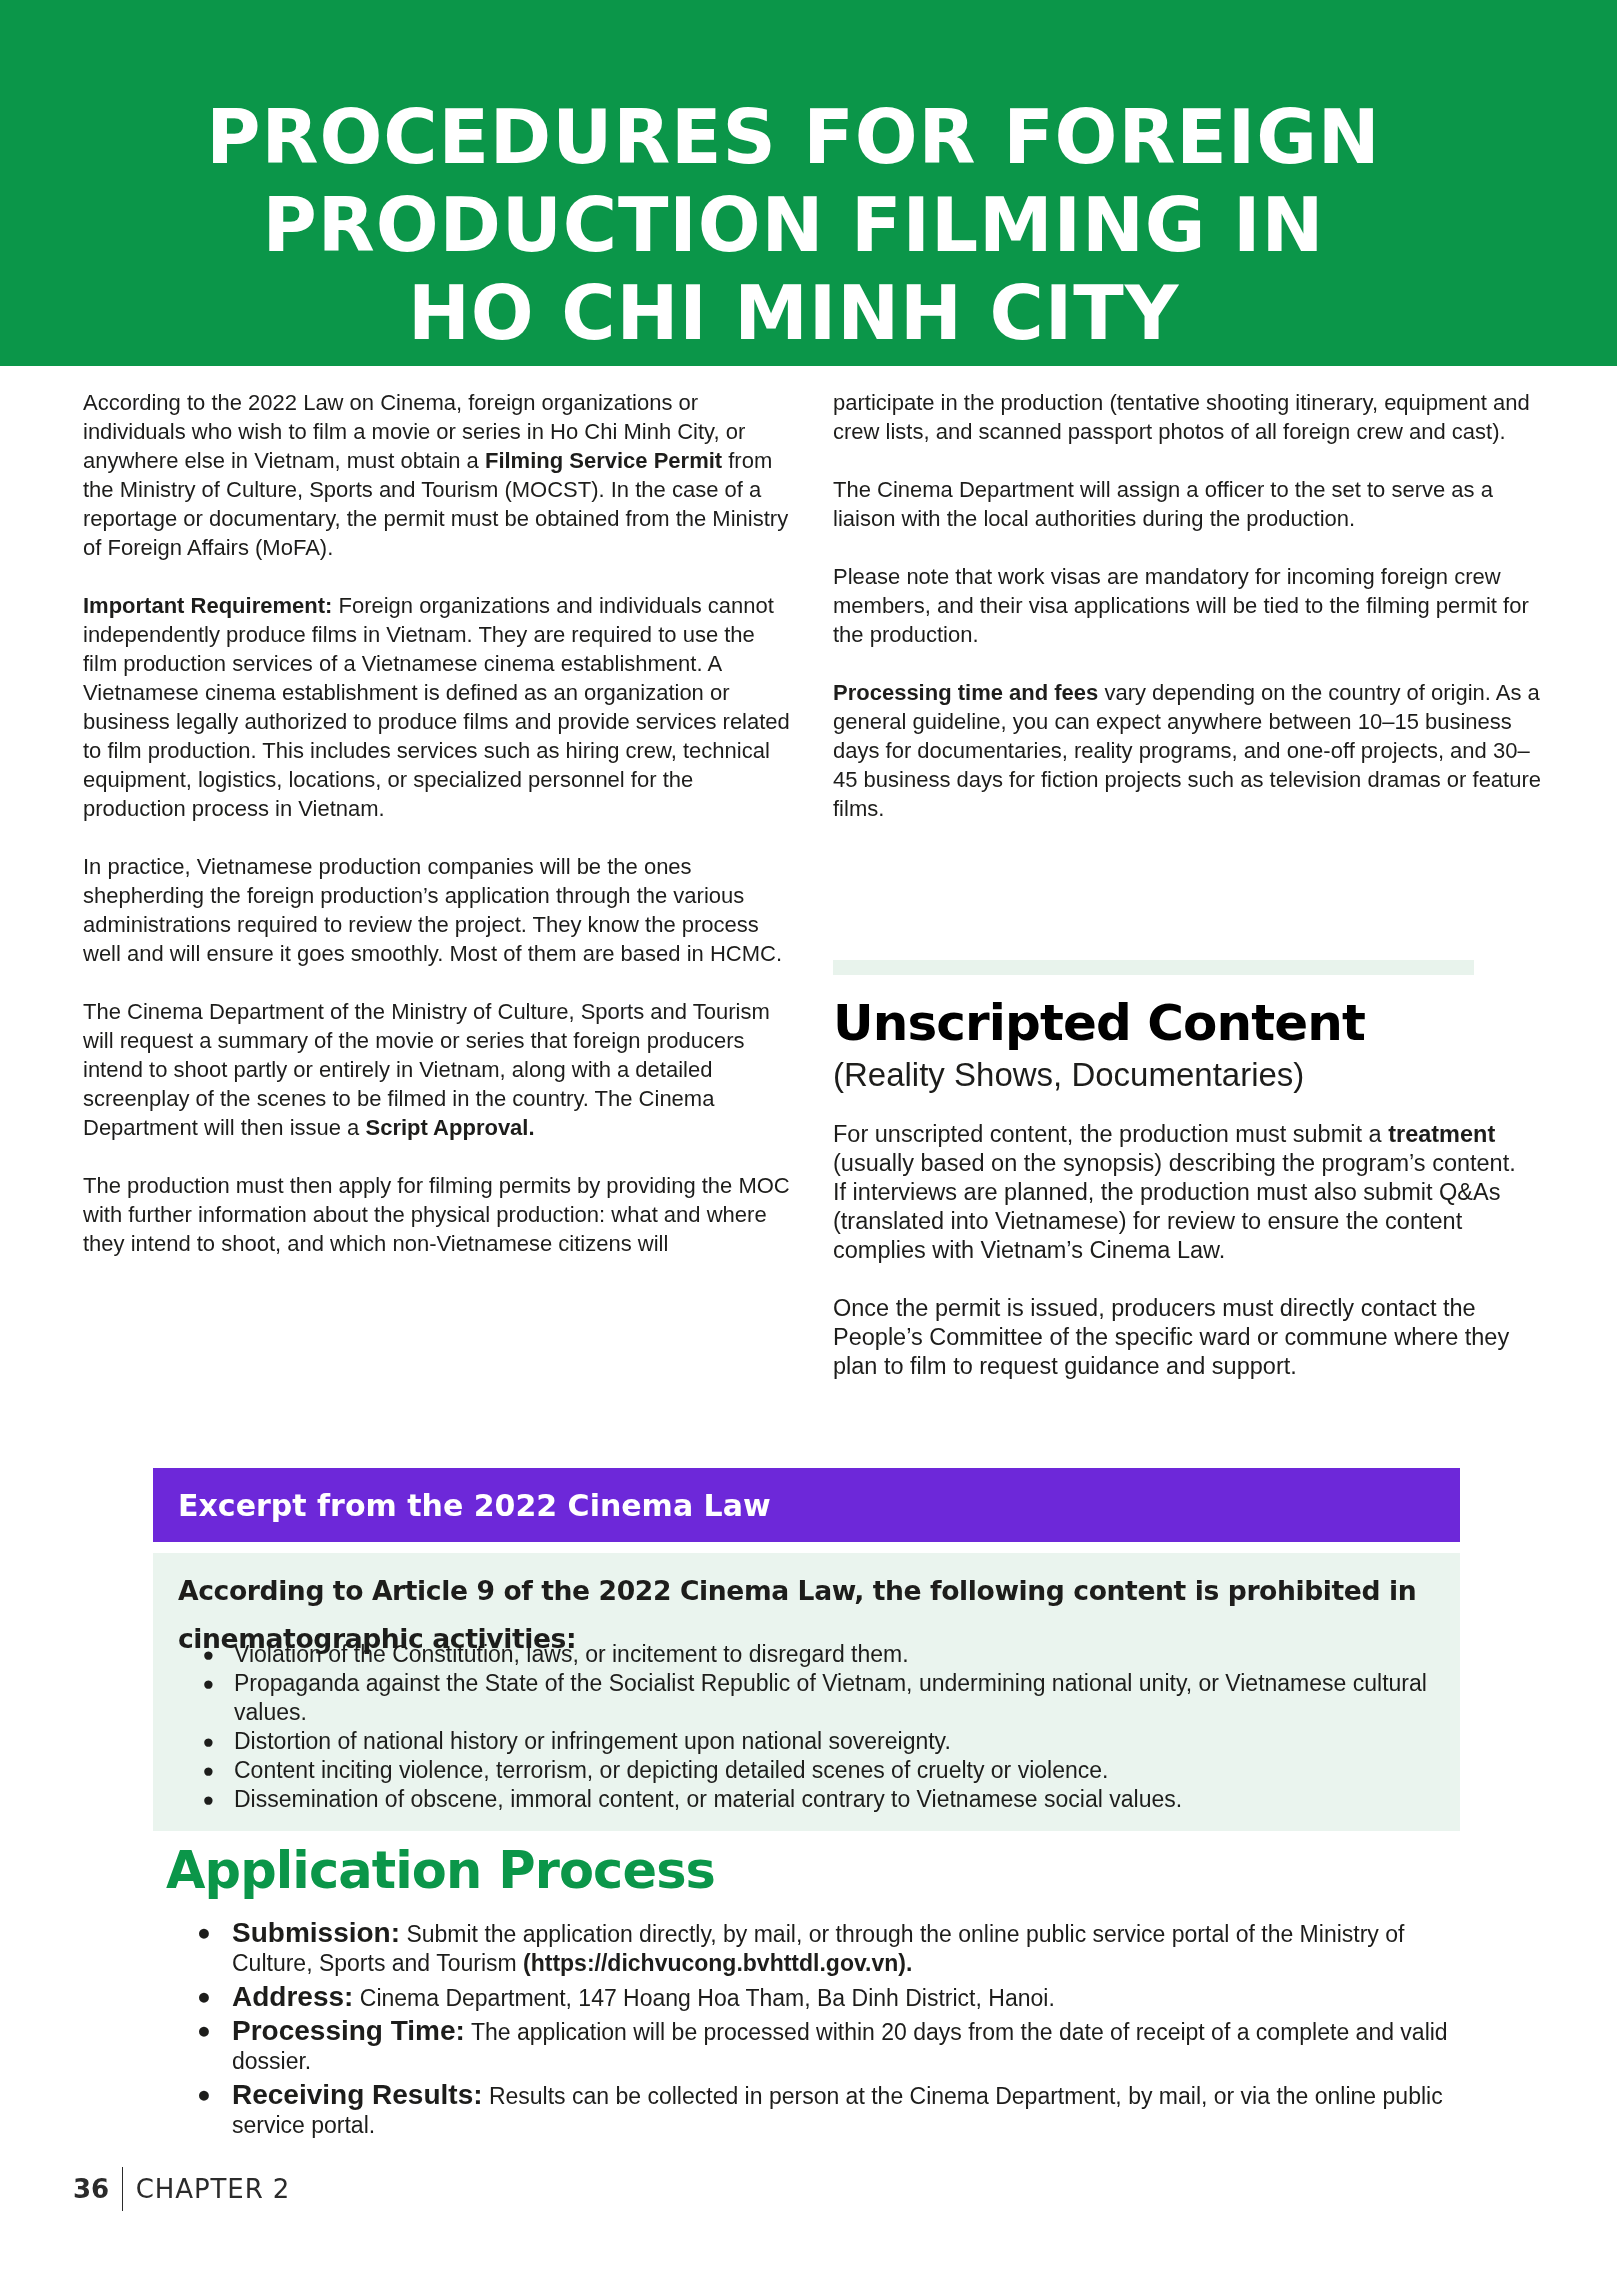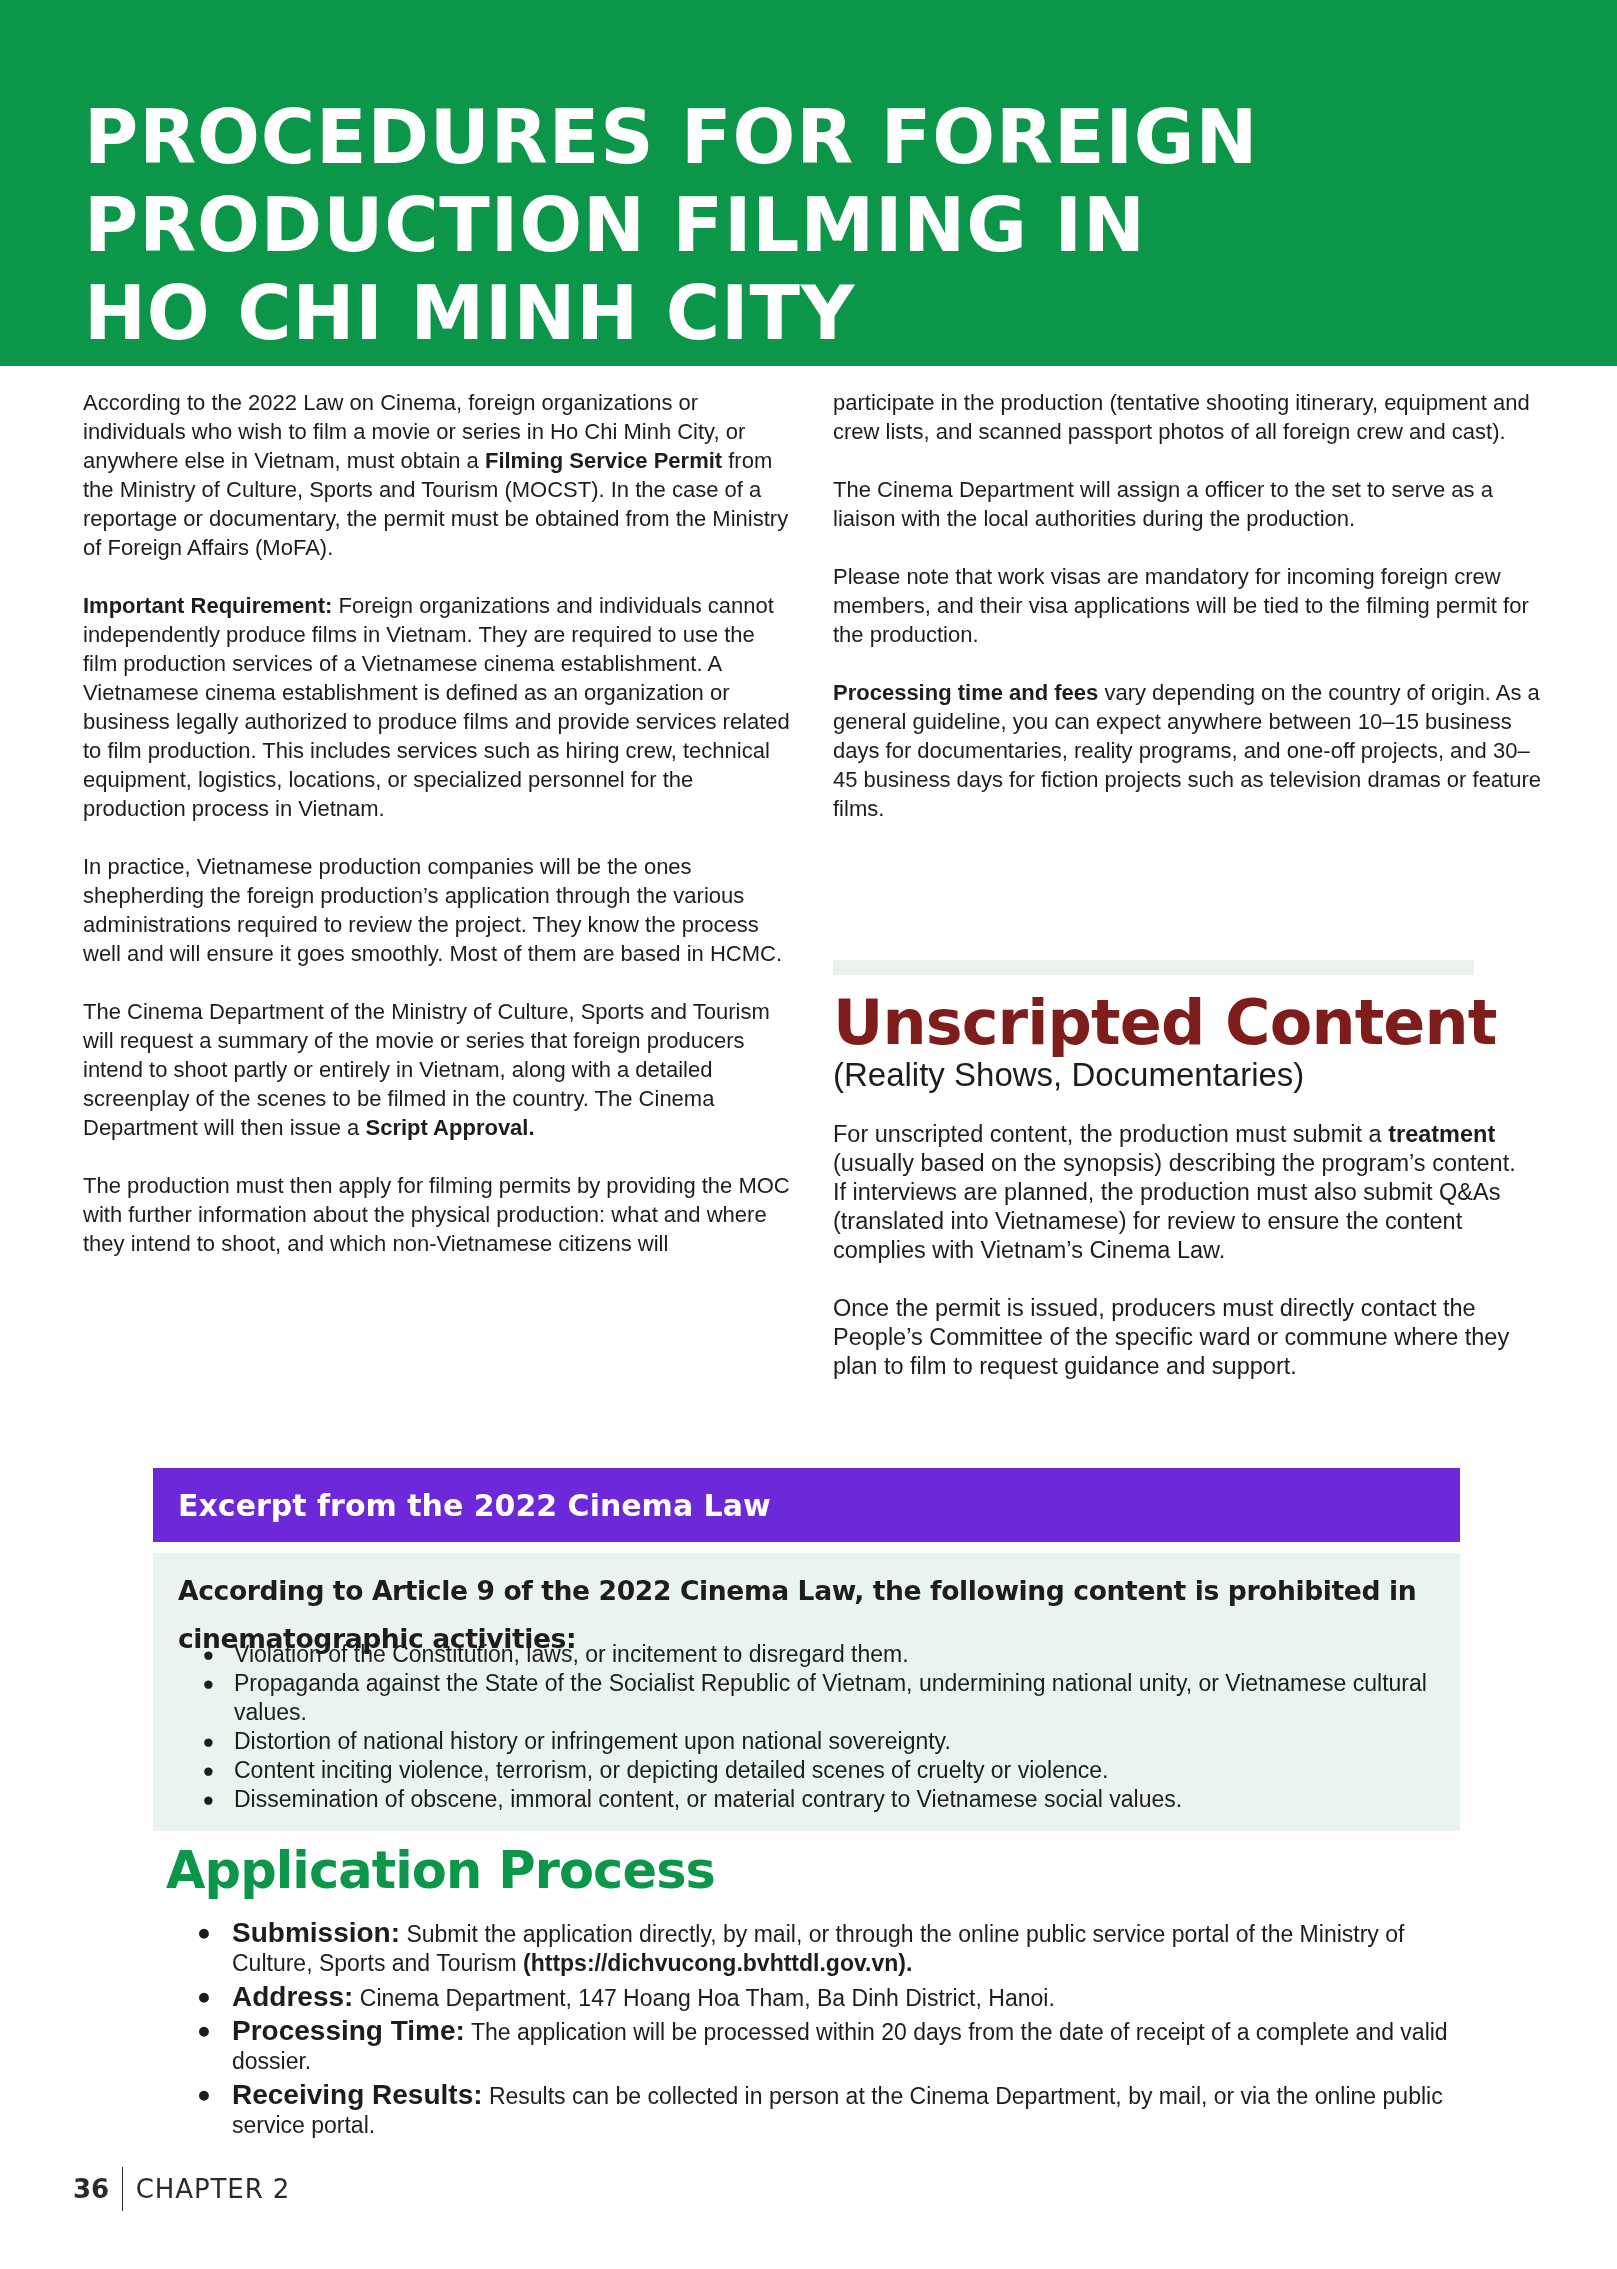"PROCEDURES FOR FOREIGN" .header-title { text-align: none -> center }
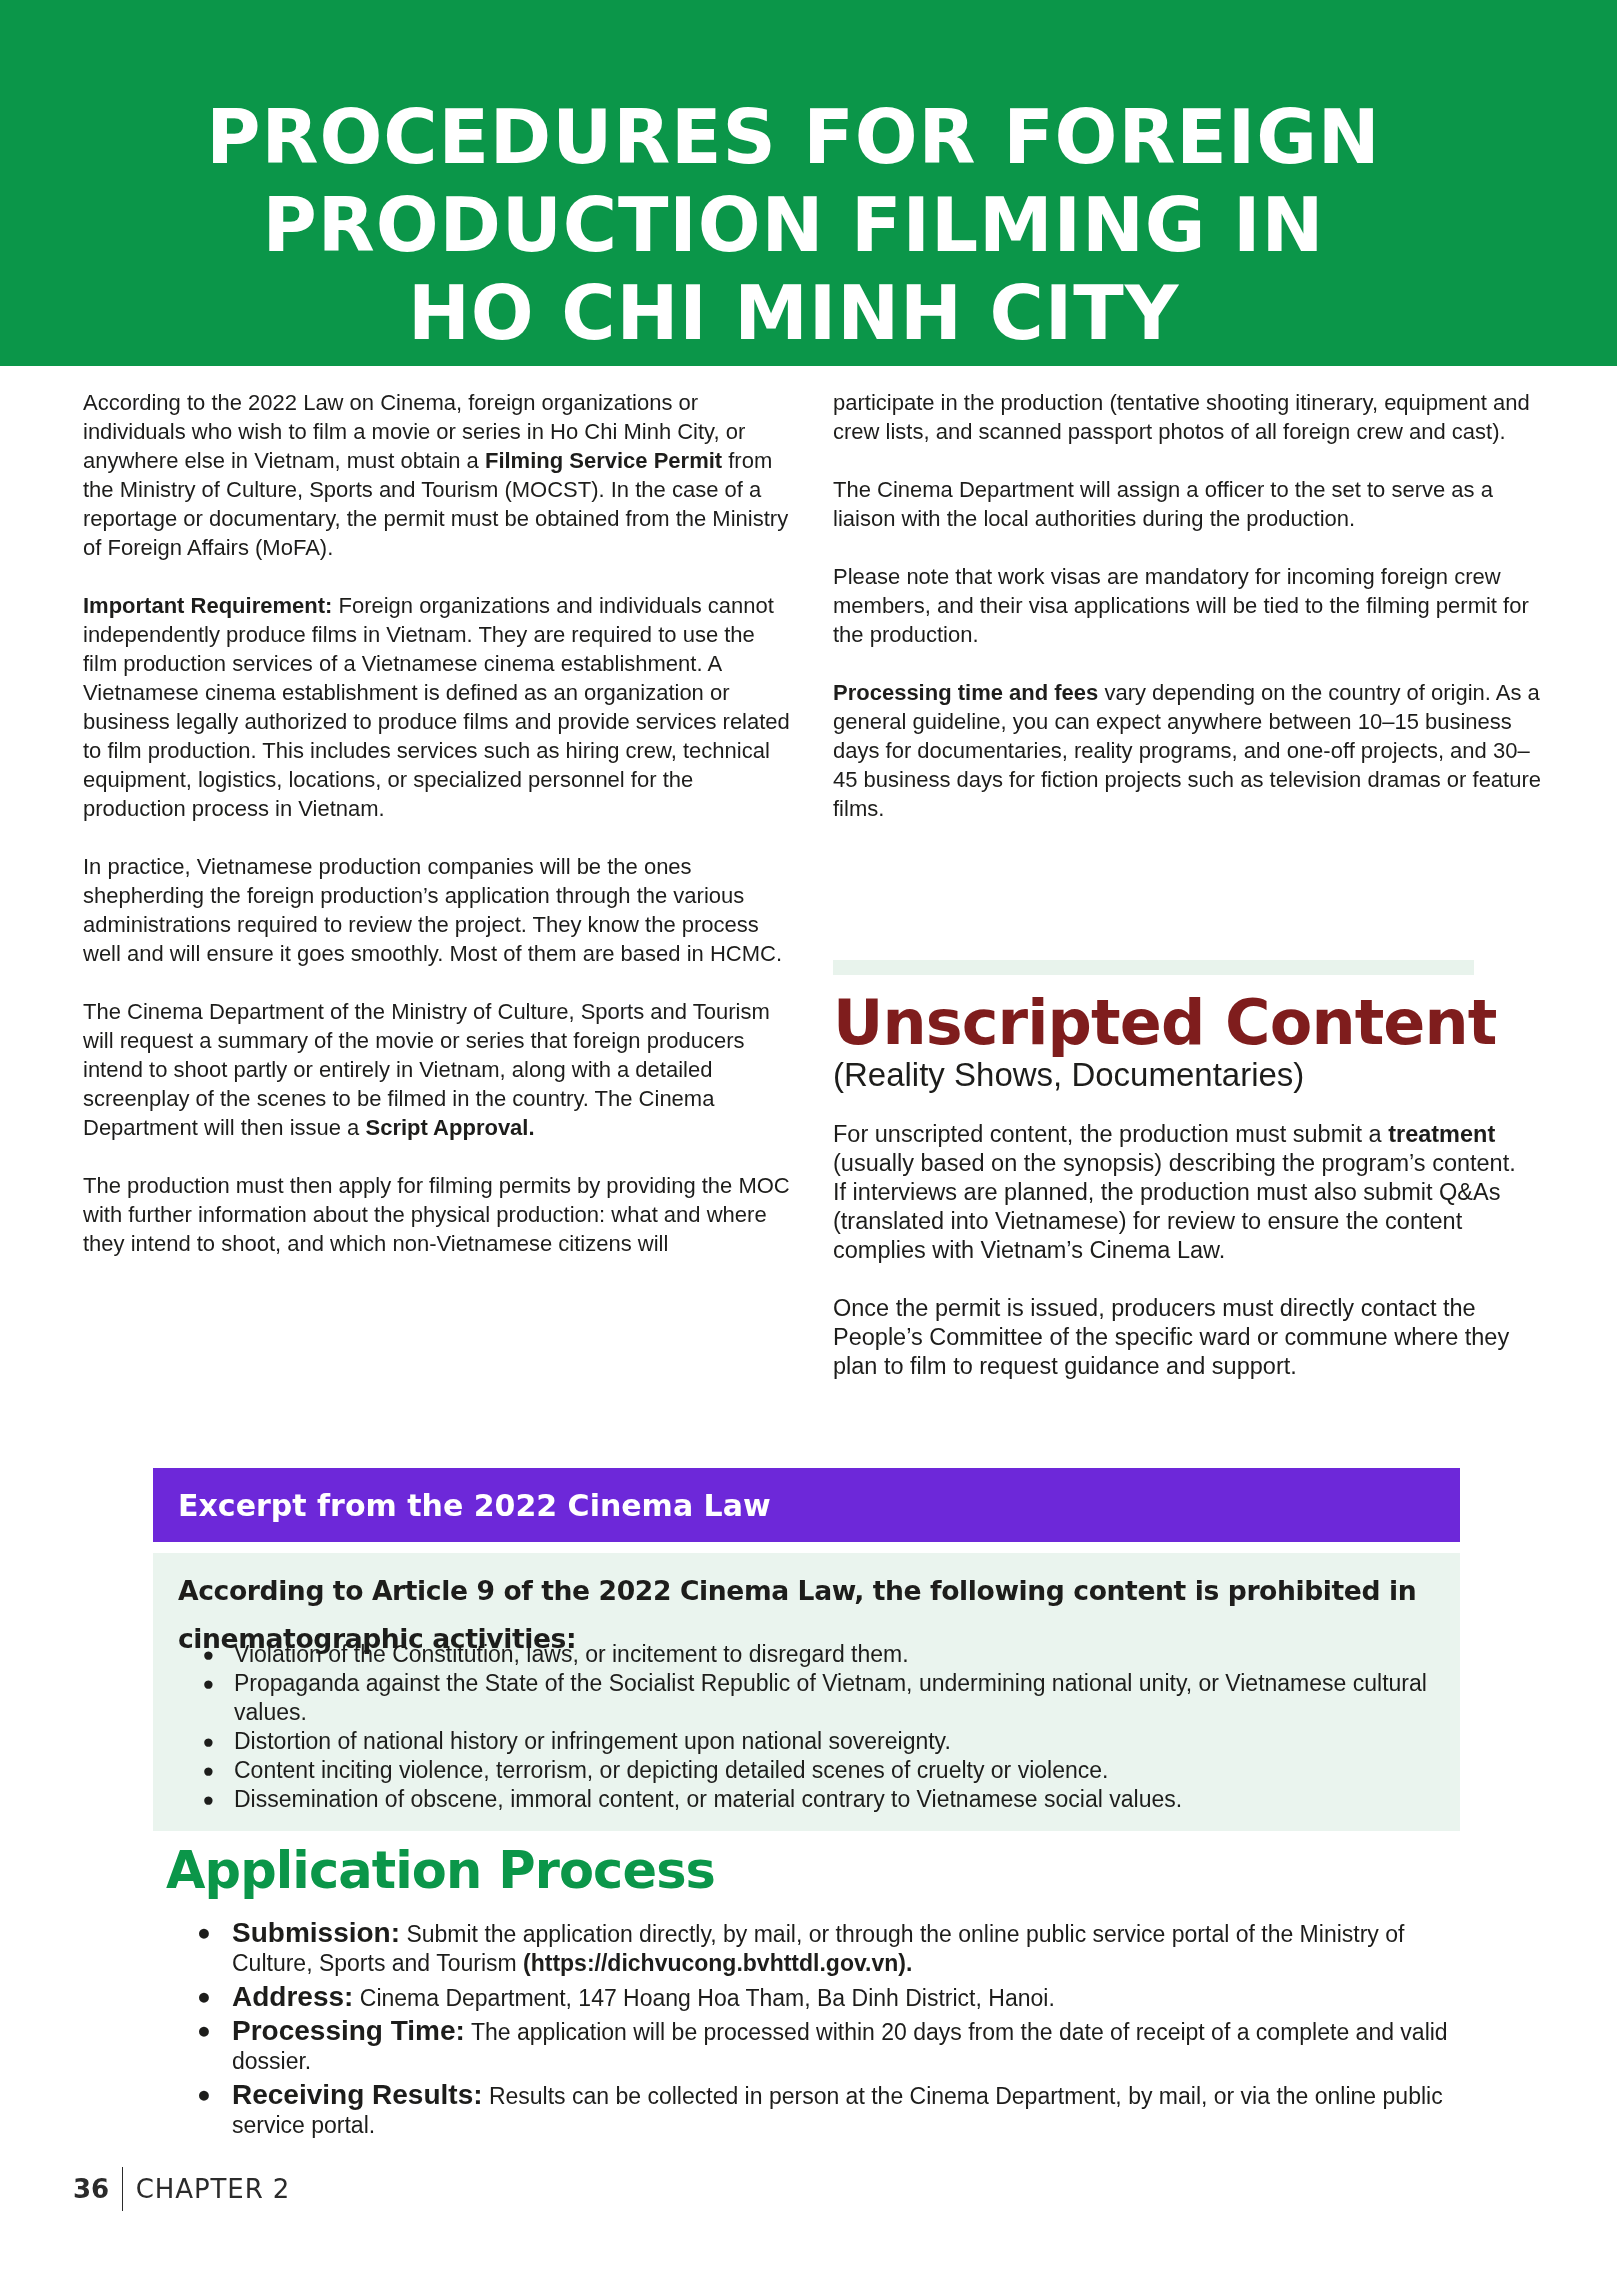"Unscripted Content" .unscripted-title { color: #7f1d1d -> #000000; font-size: 62px -> 50px }
